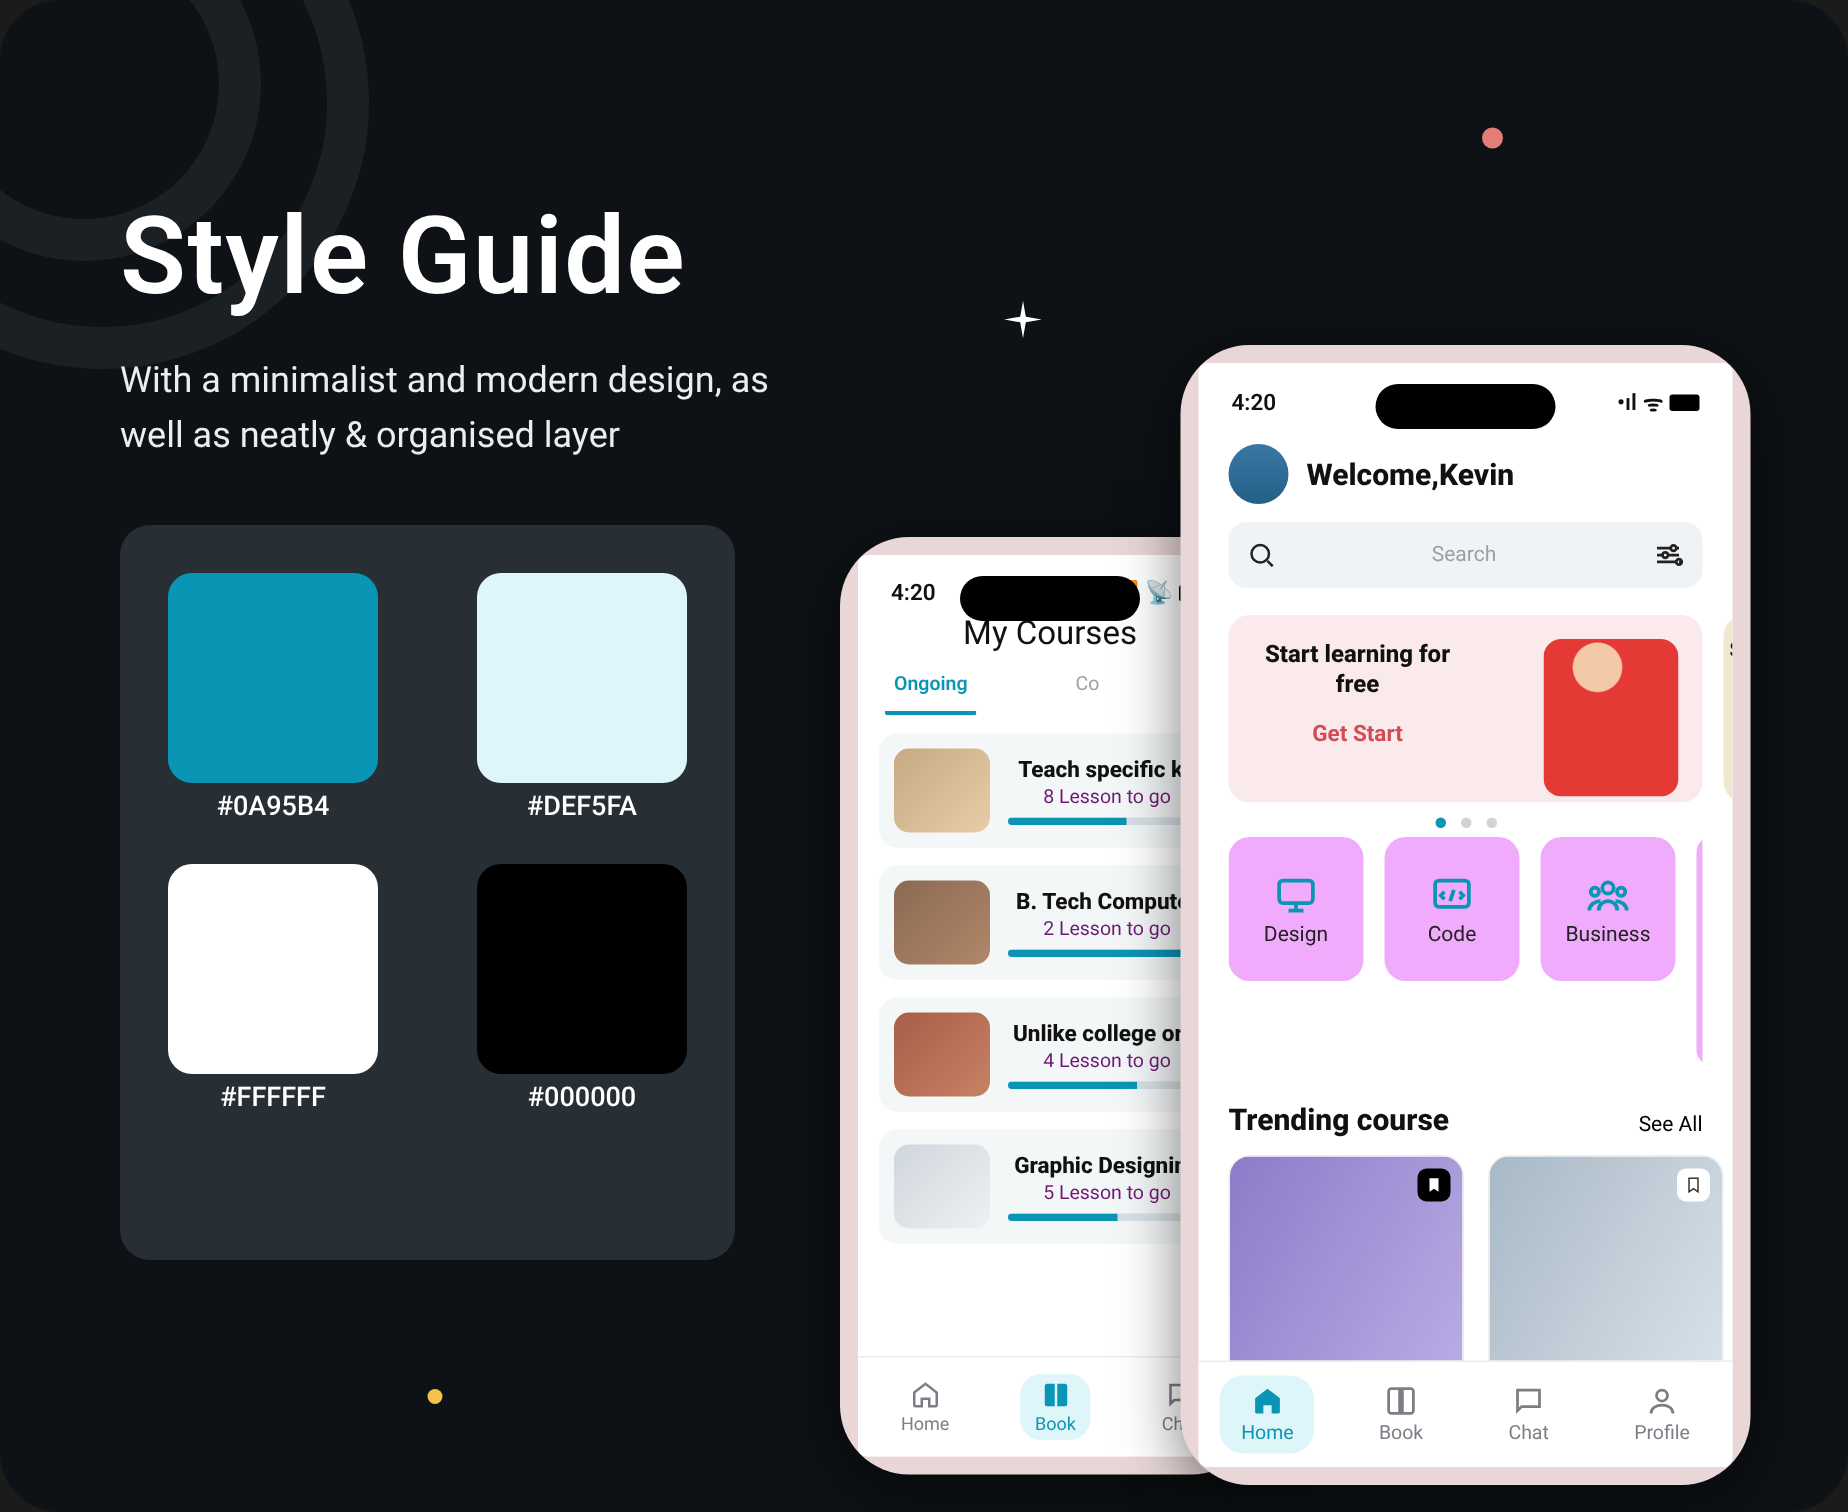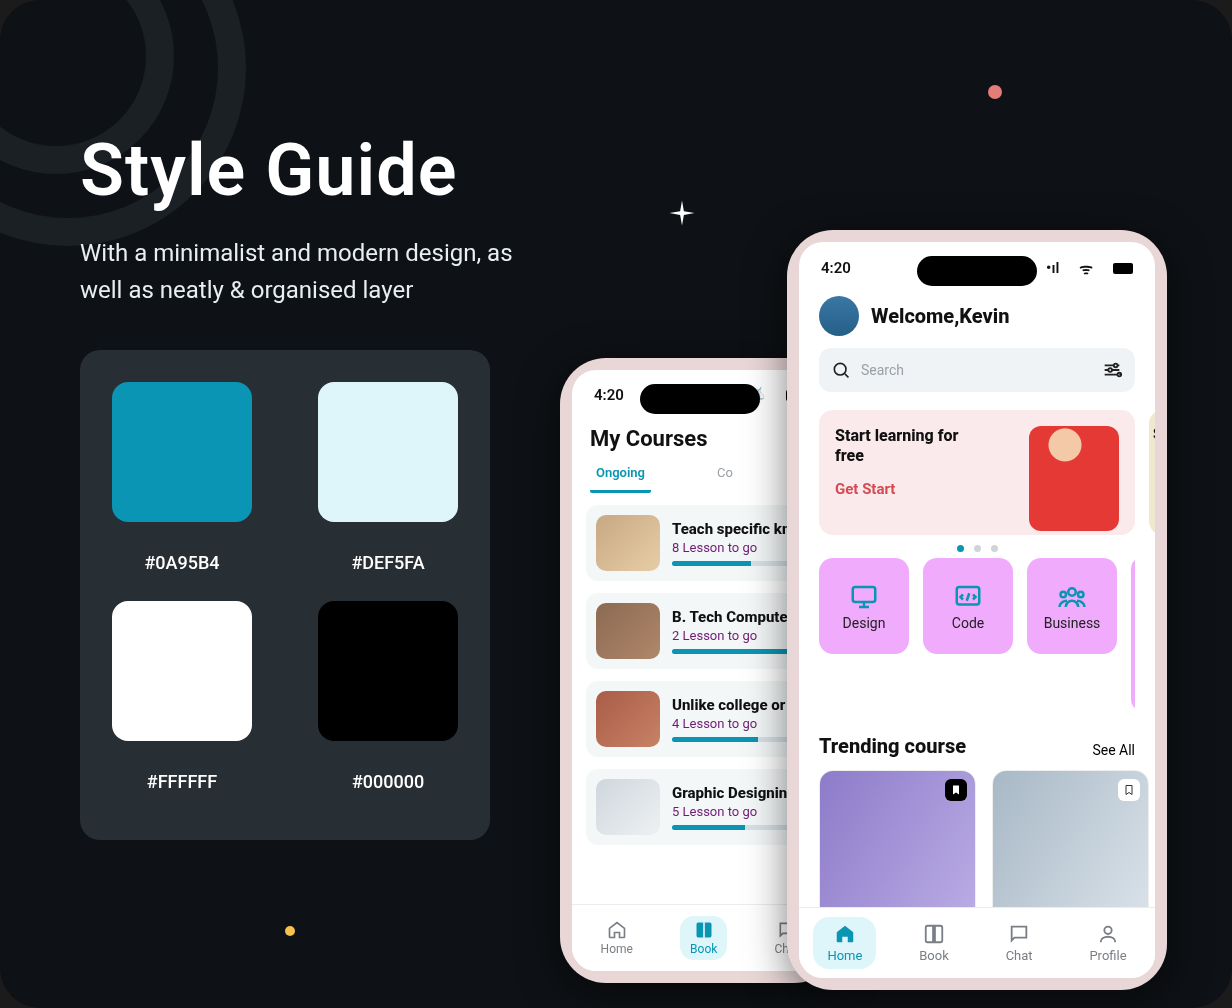"4:20" .phone .screen { border-radius: 24px -> 6px; text-align: none -> center }
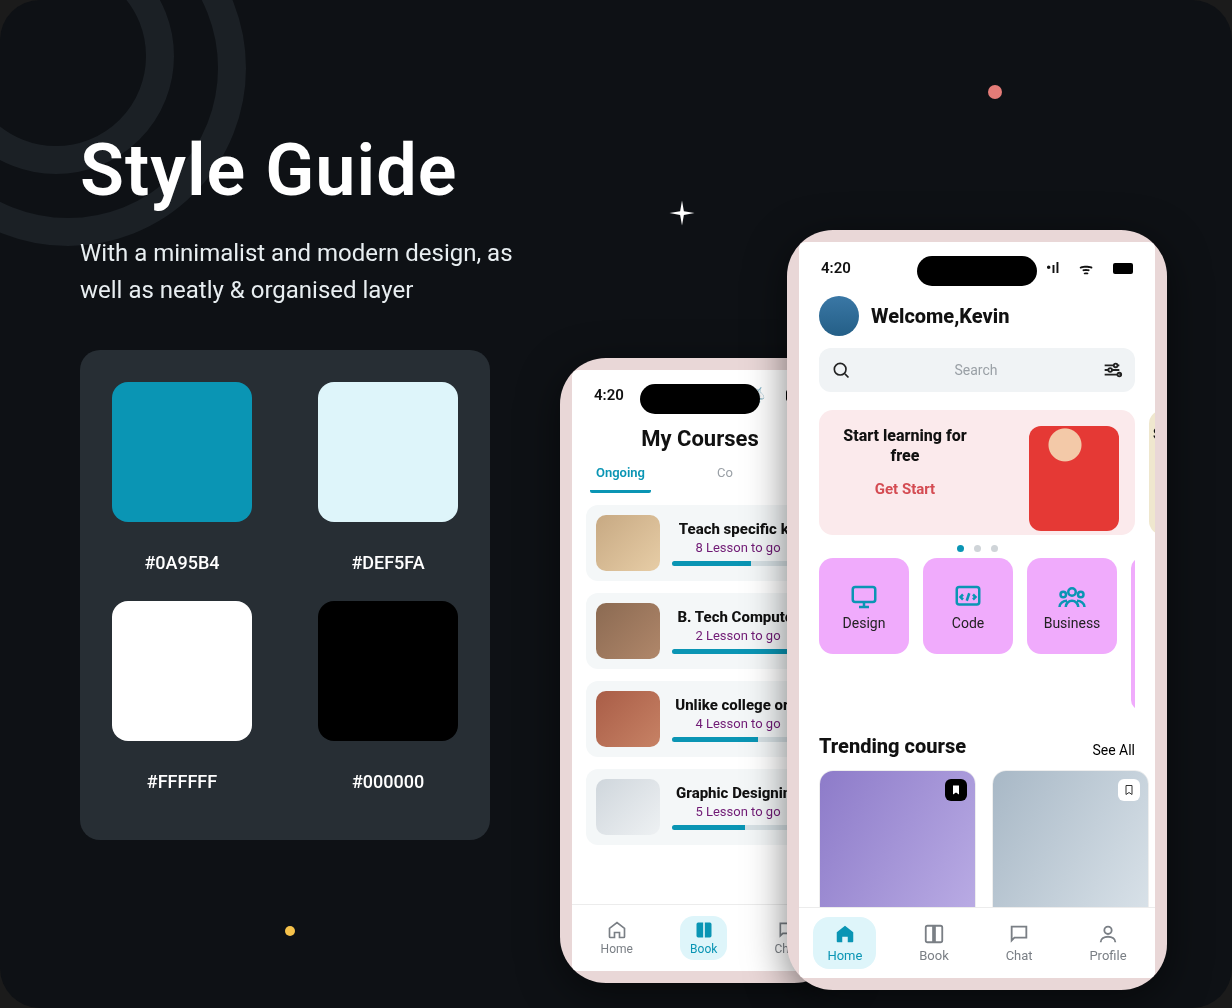"•ıl" .status-icons { gap: 20px -> 4px }
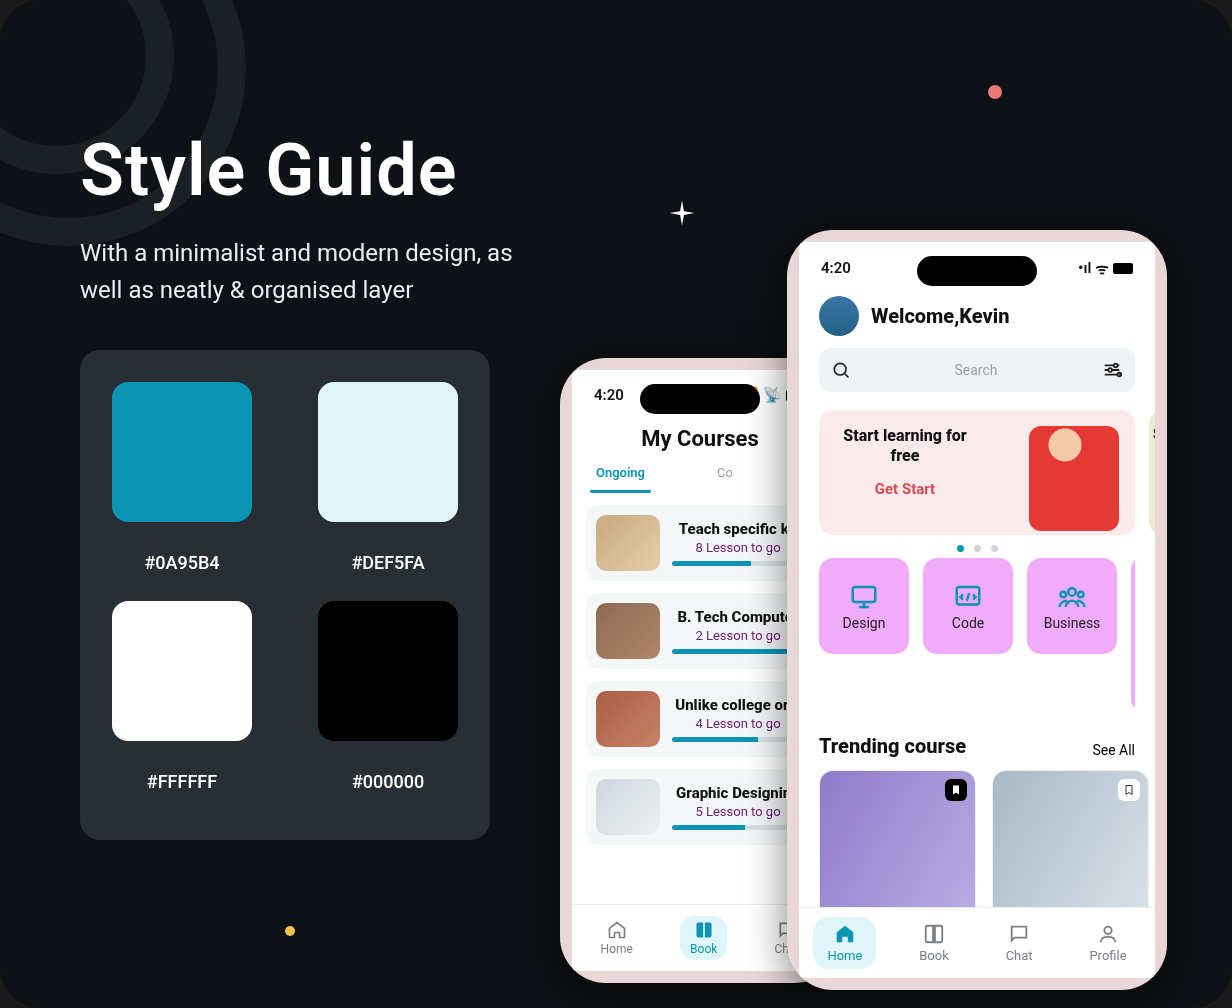"My Courses" .mycourses-title { font-weight: 700 -> 400; margin: 18px 18px 6px -> 2px 18px 6px }
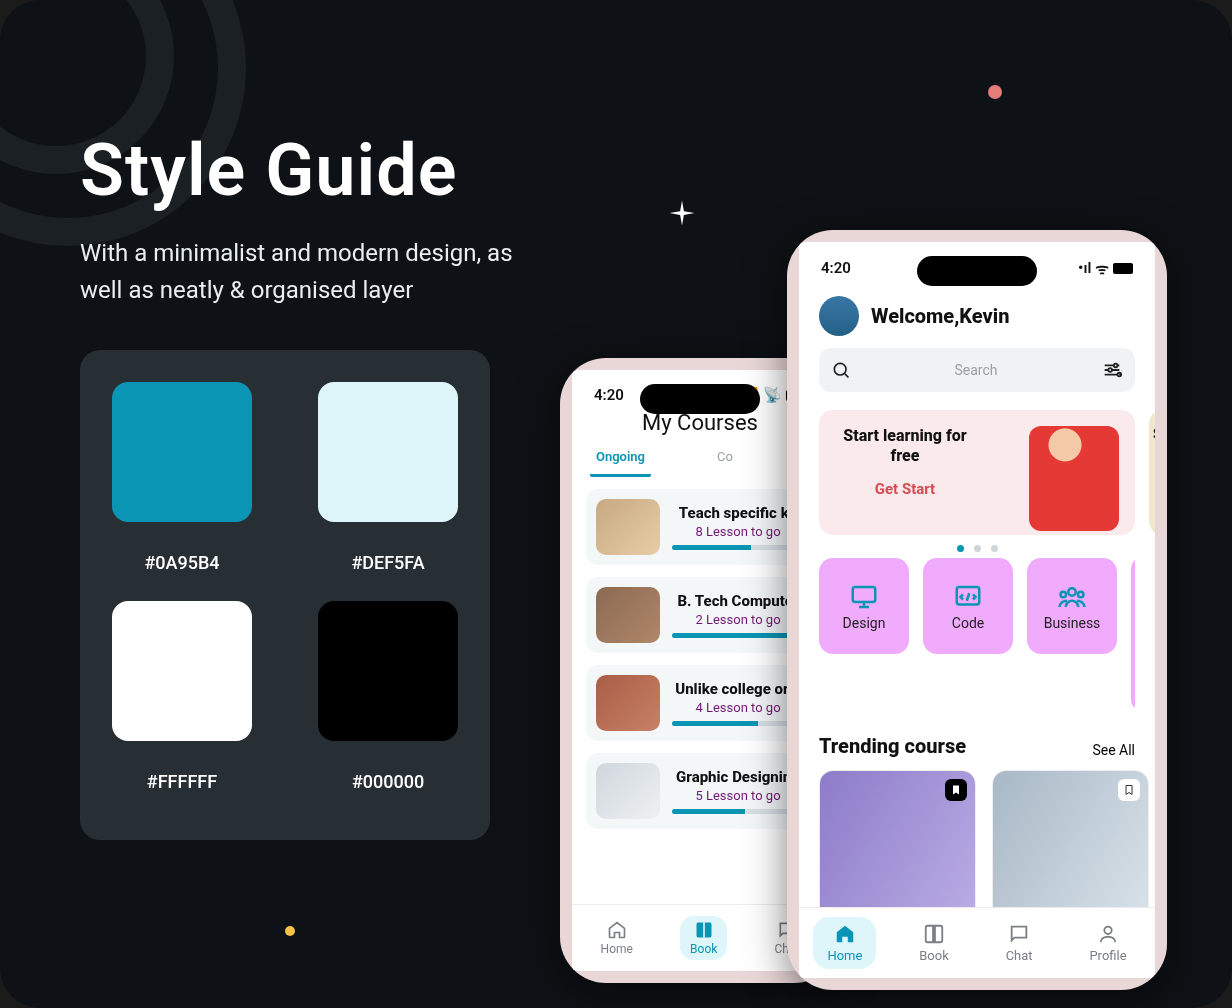"#0A95B4" .swatch { gap: 30px -> 5px }
